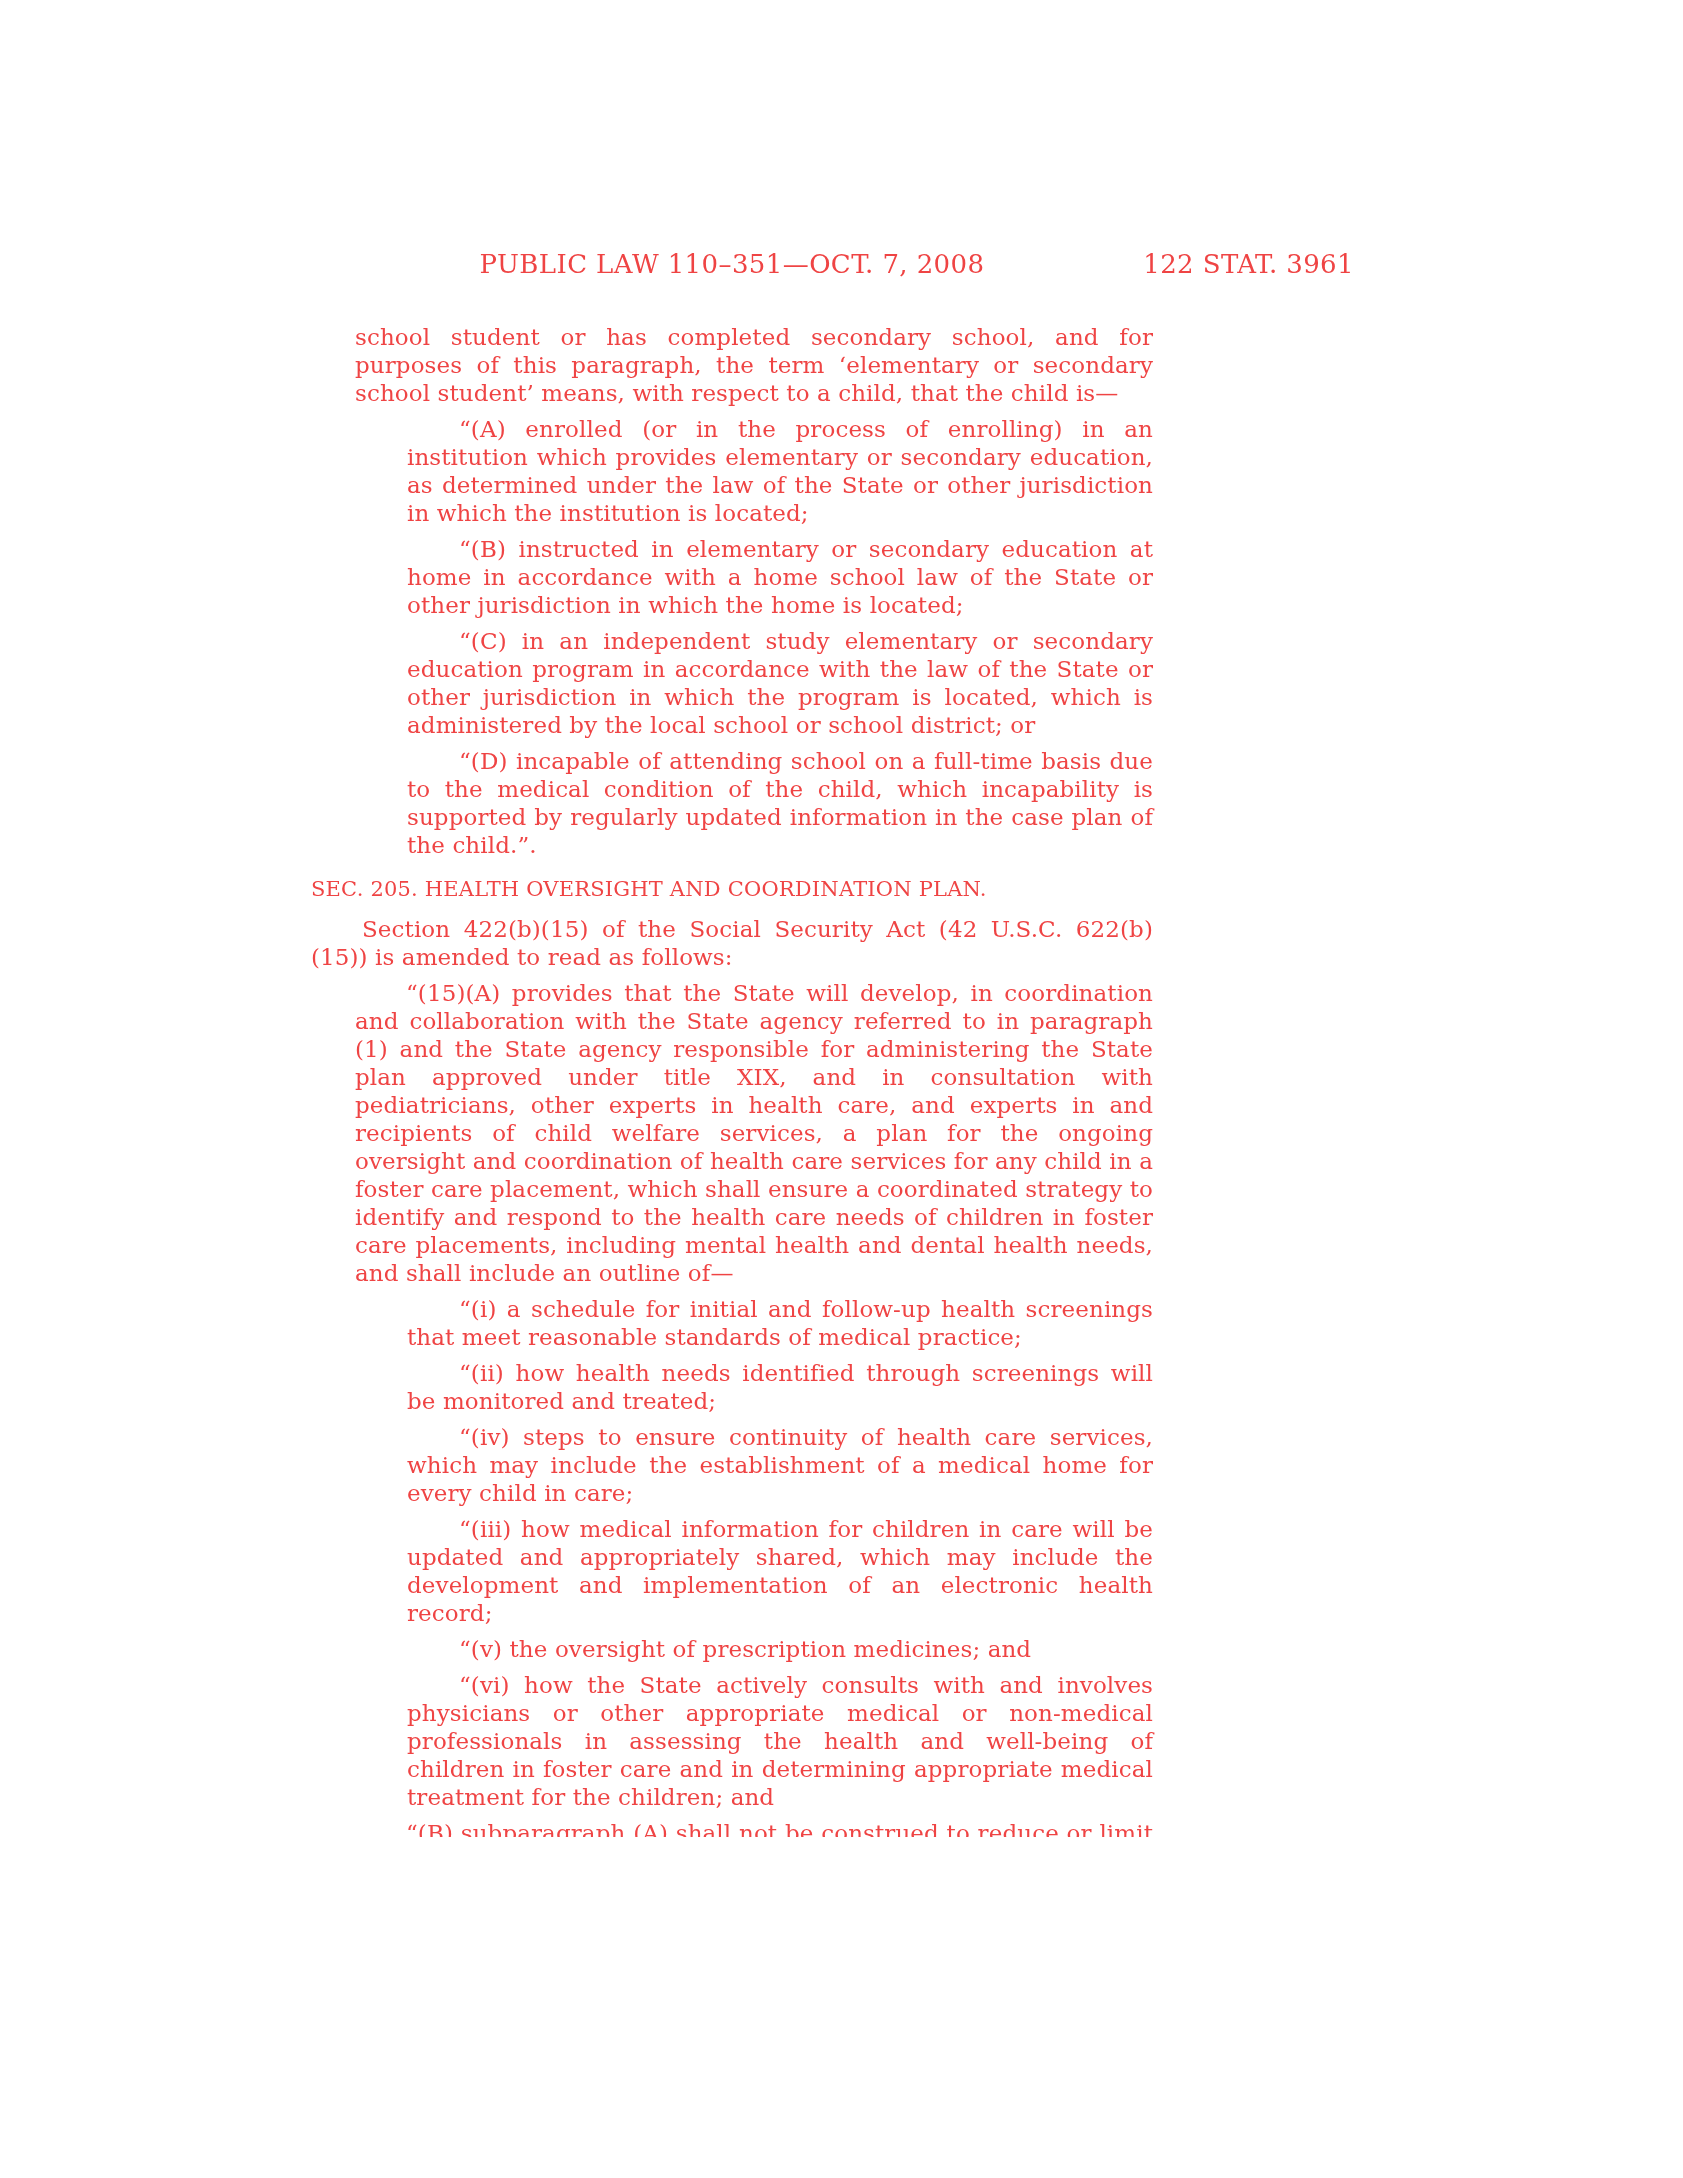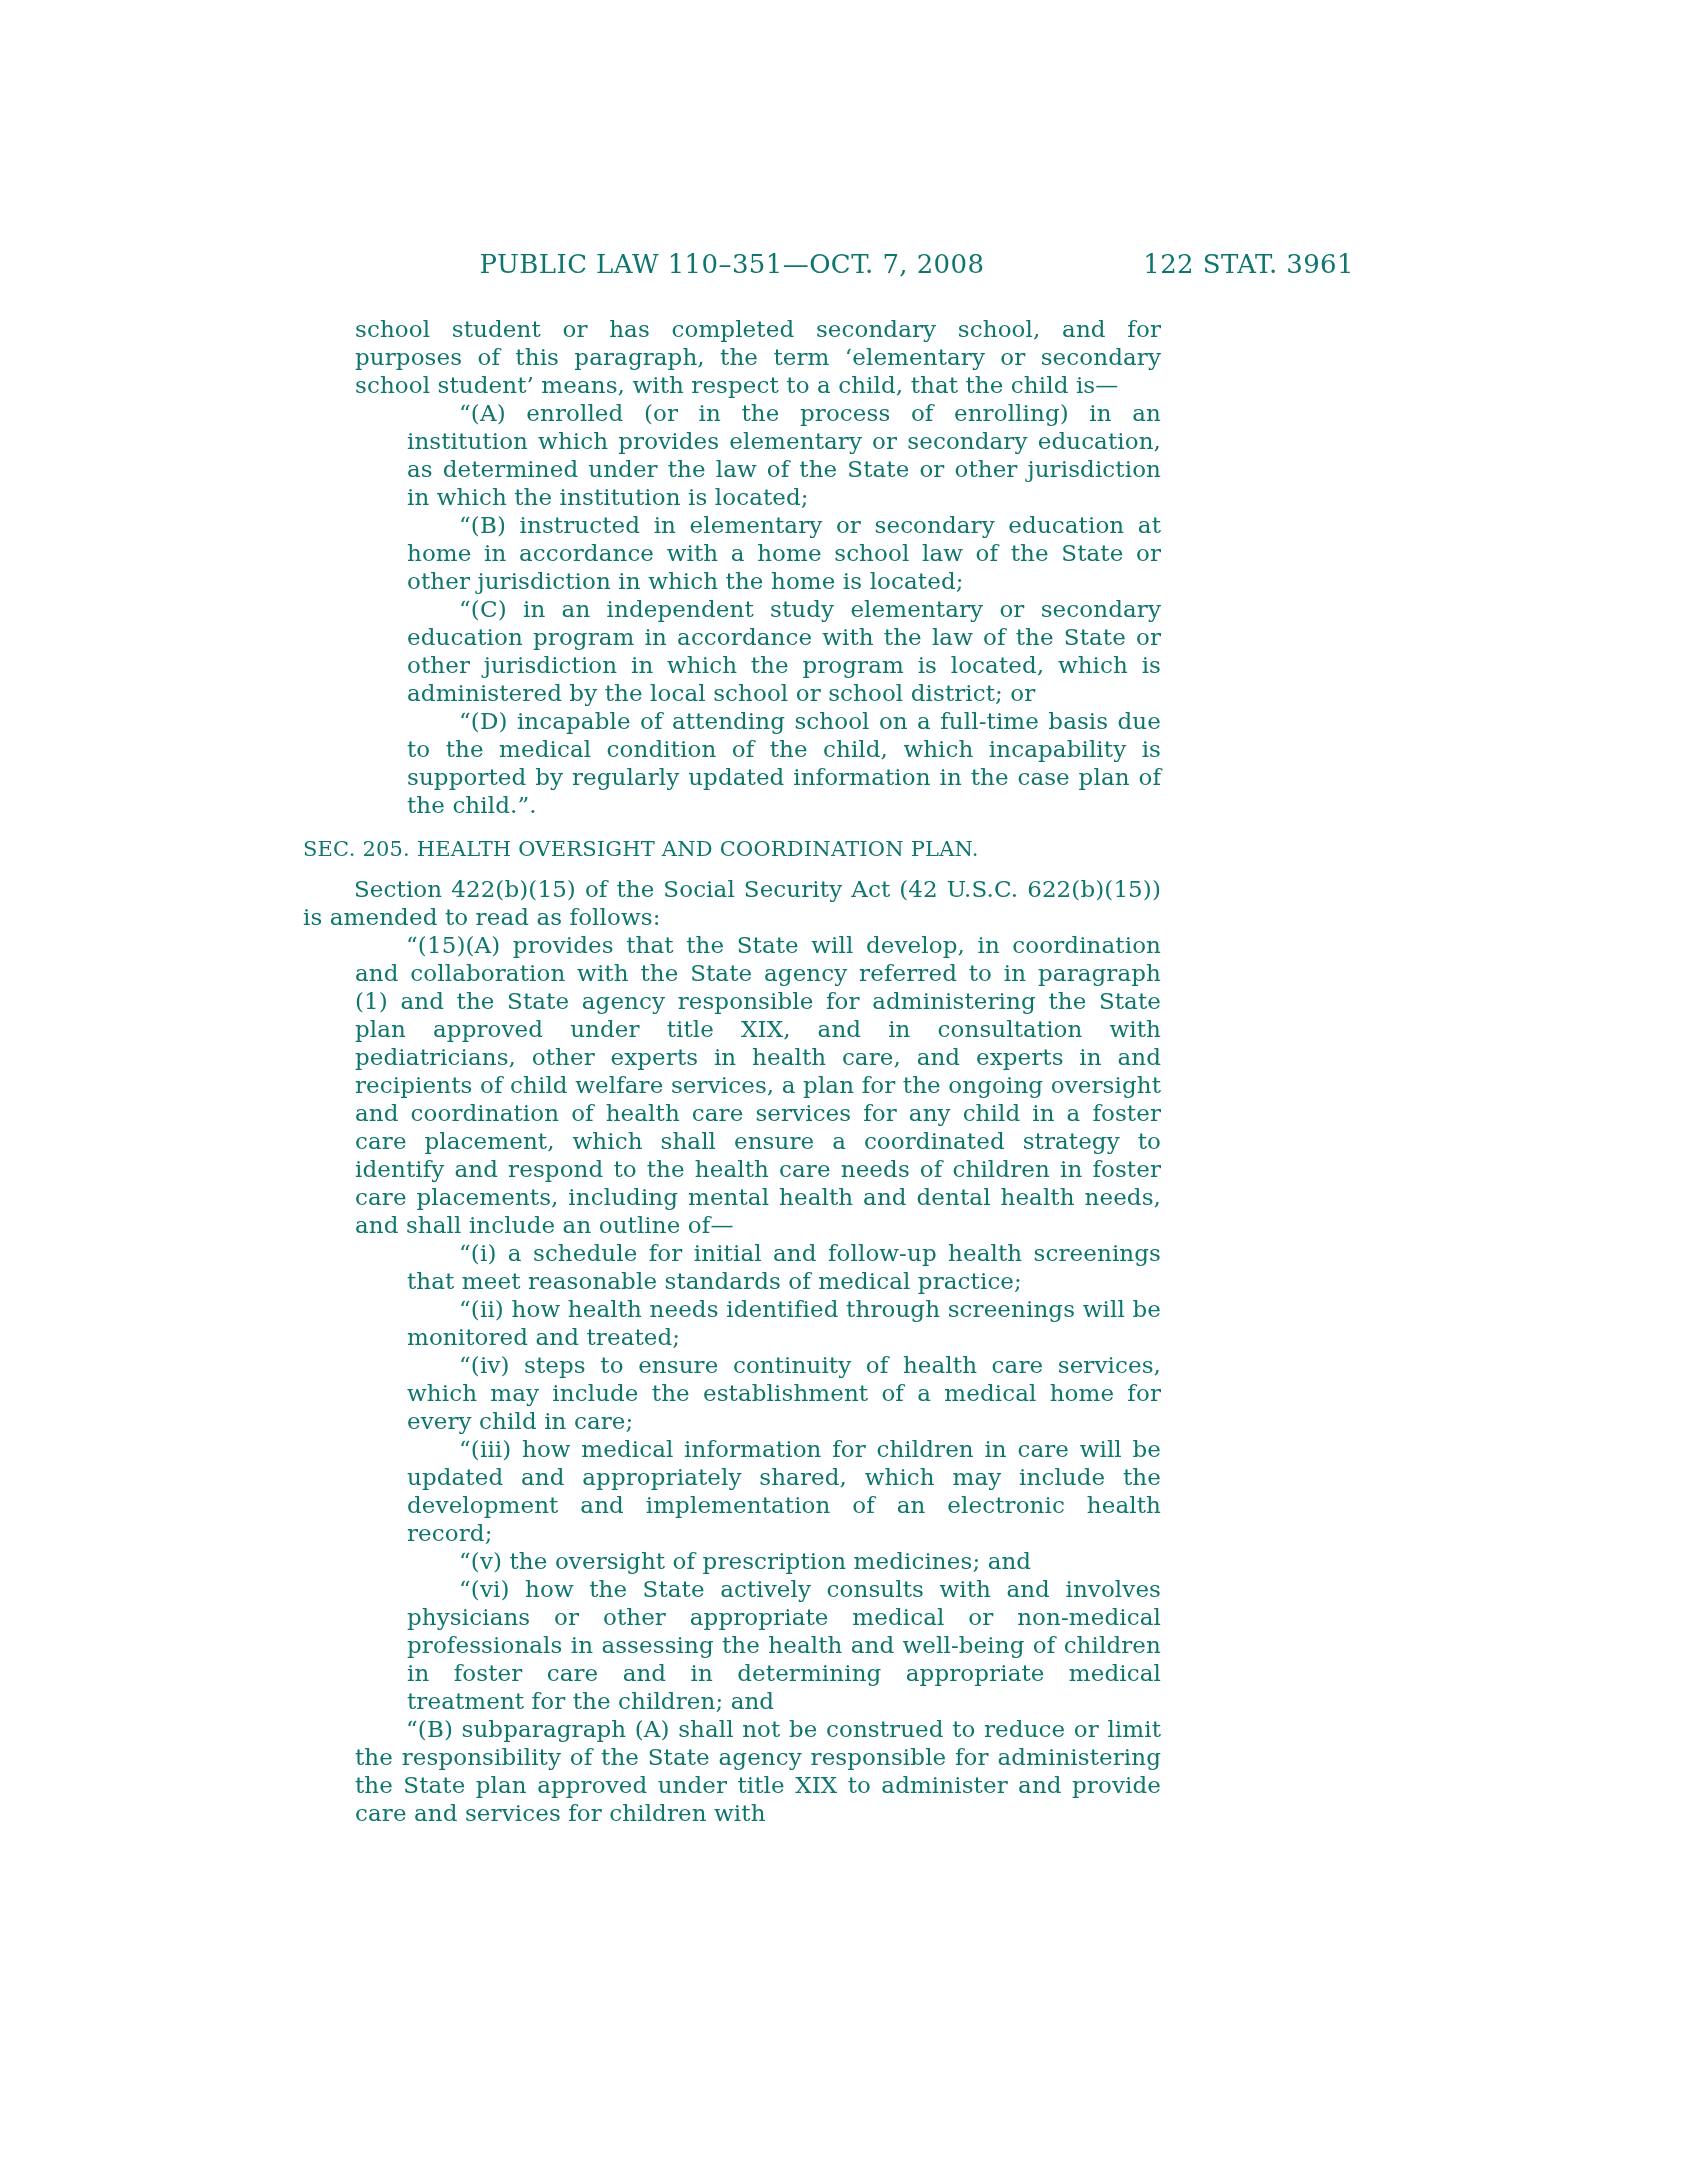"PUBLIC LAW 110–351—OCT. 7, 2008" .page { color: #0f766e -> #ef4444 }
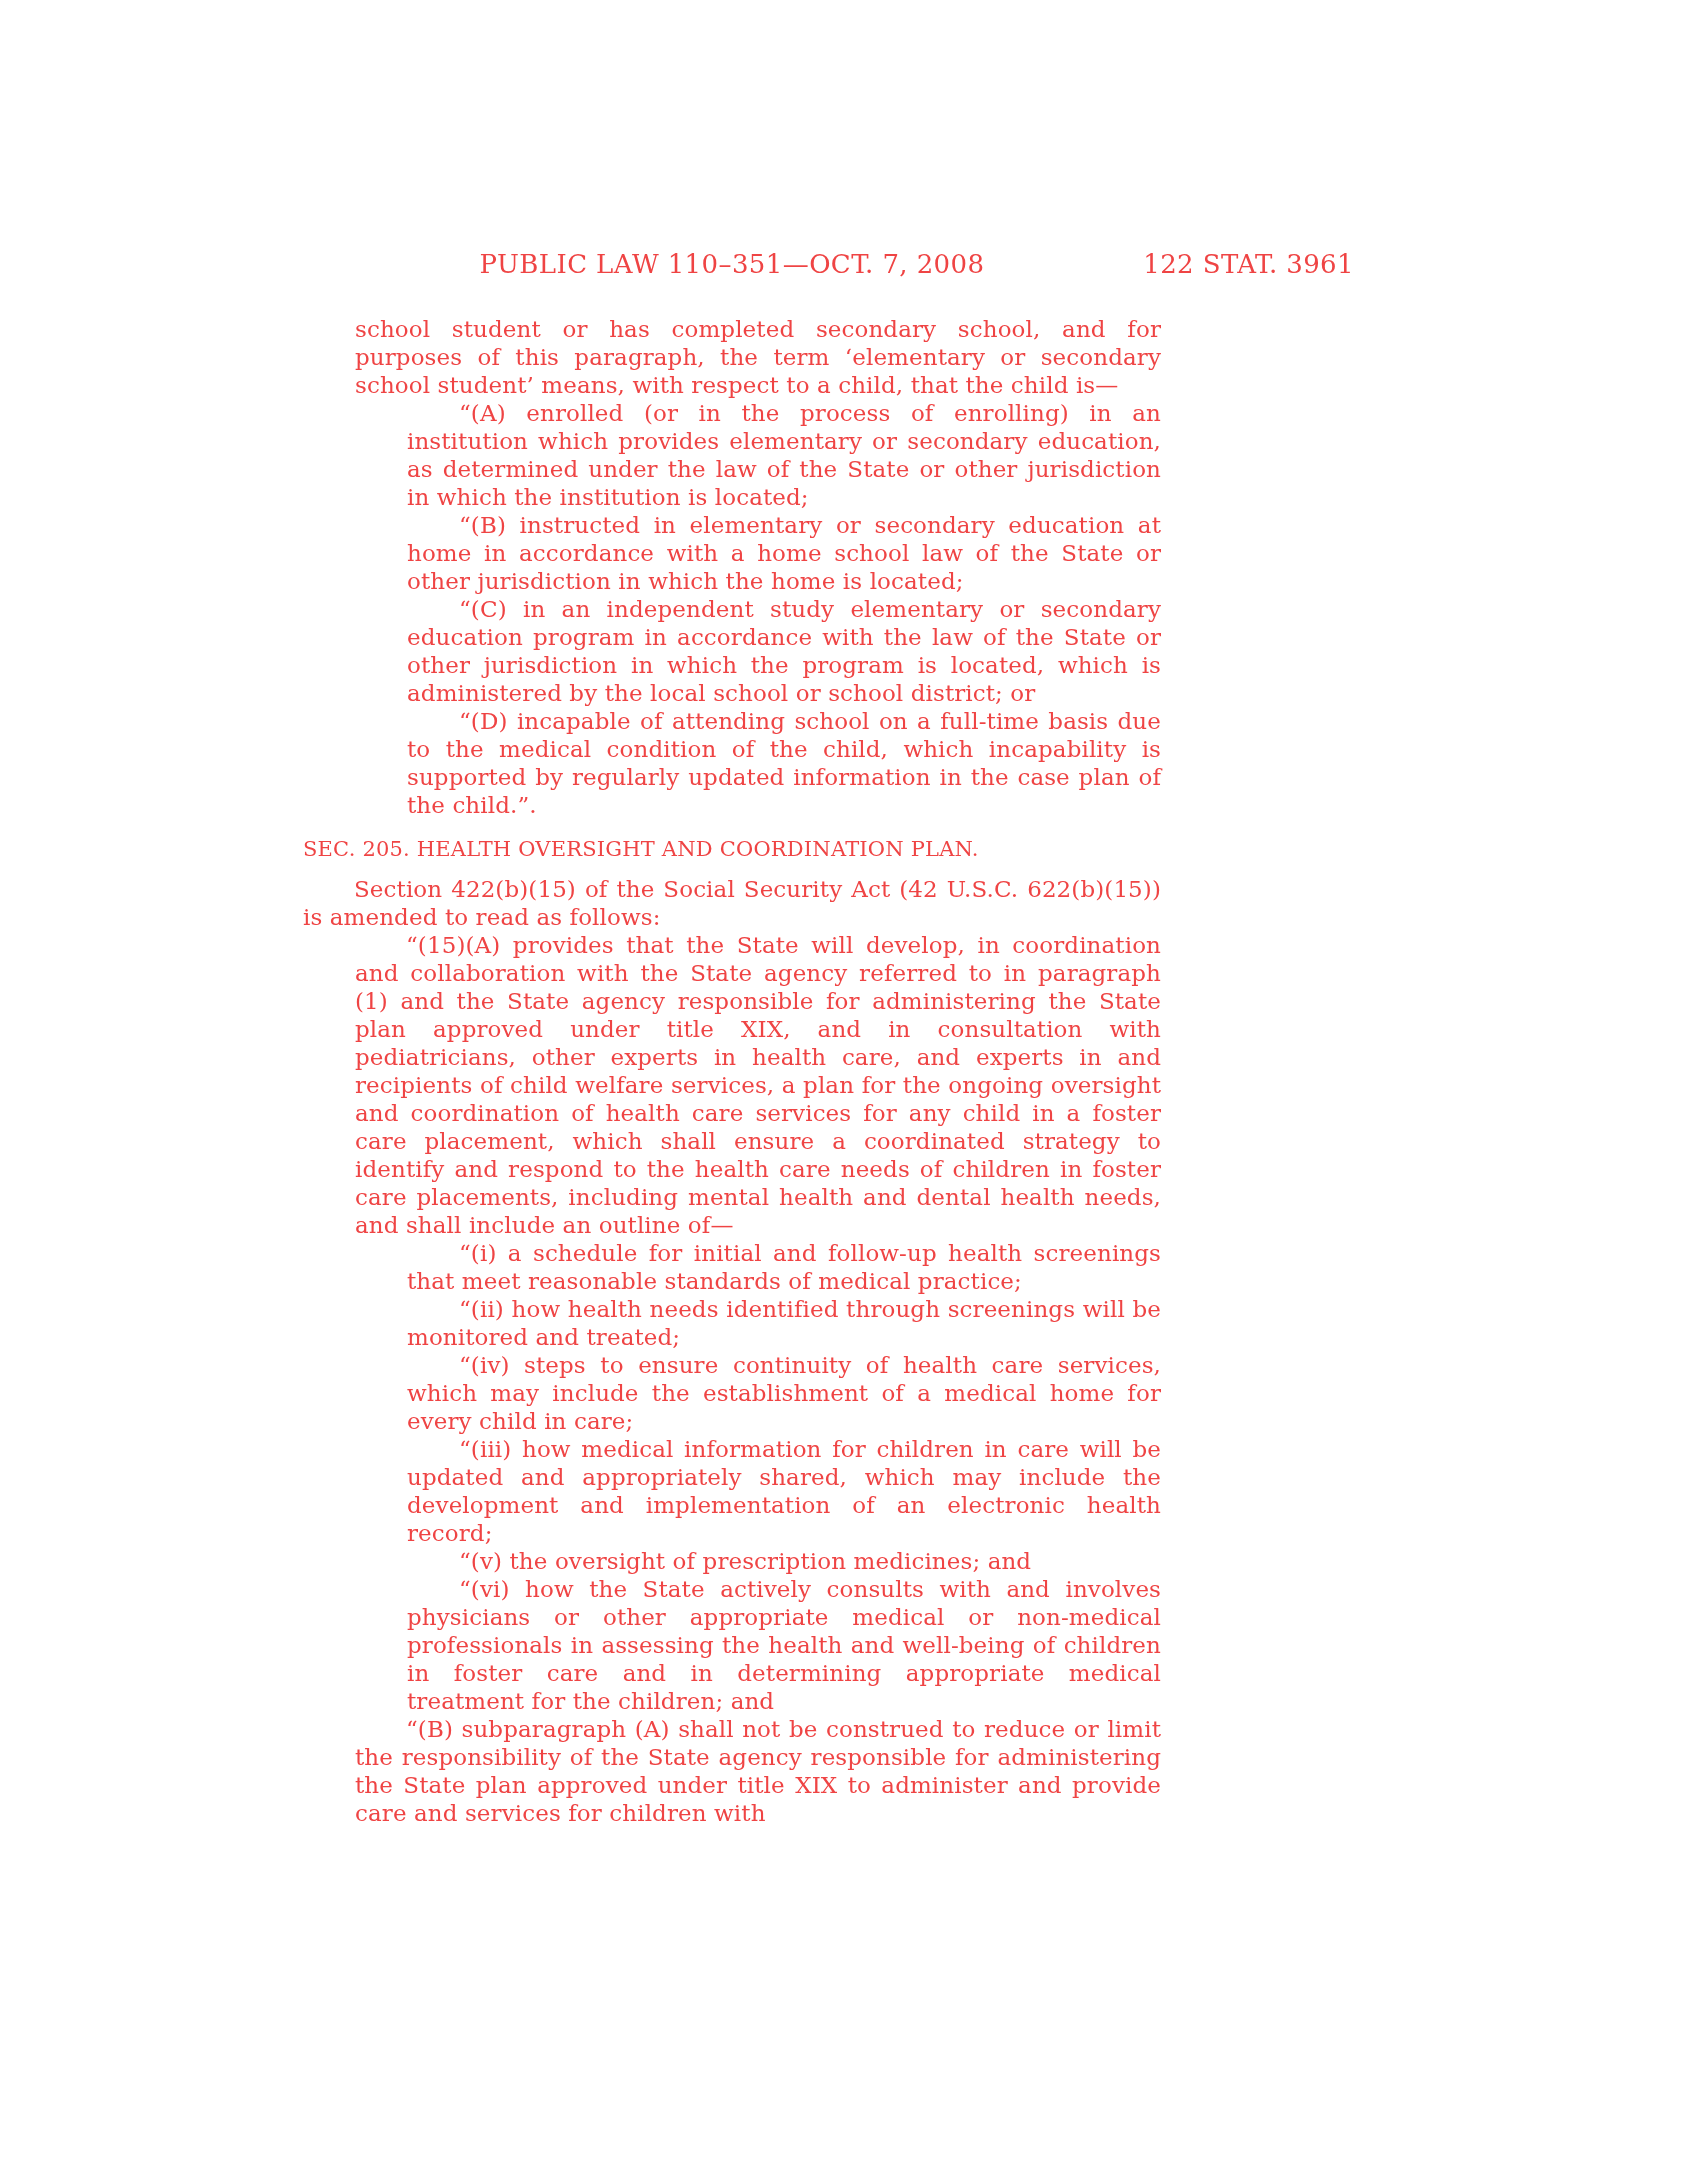"school student or has completed" .blk { margin: 0 -> 8px }
